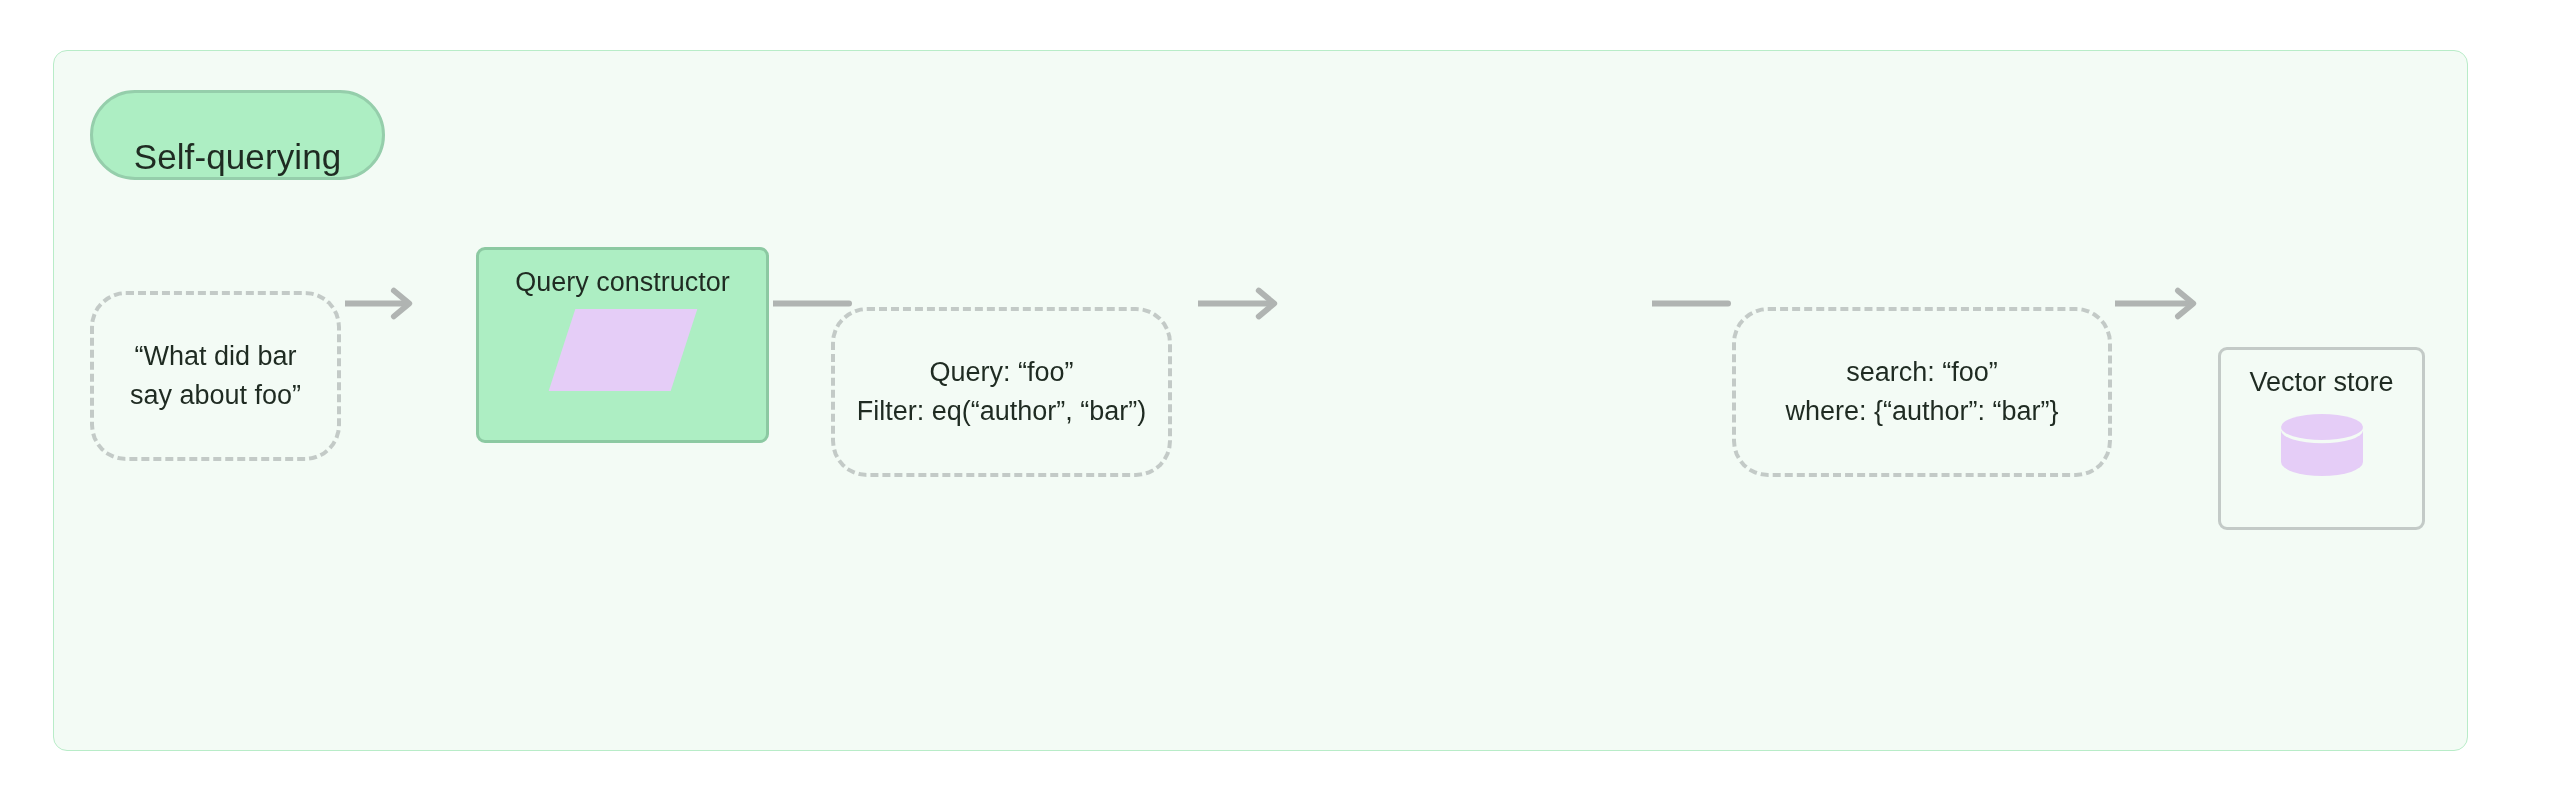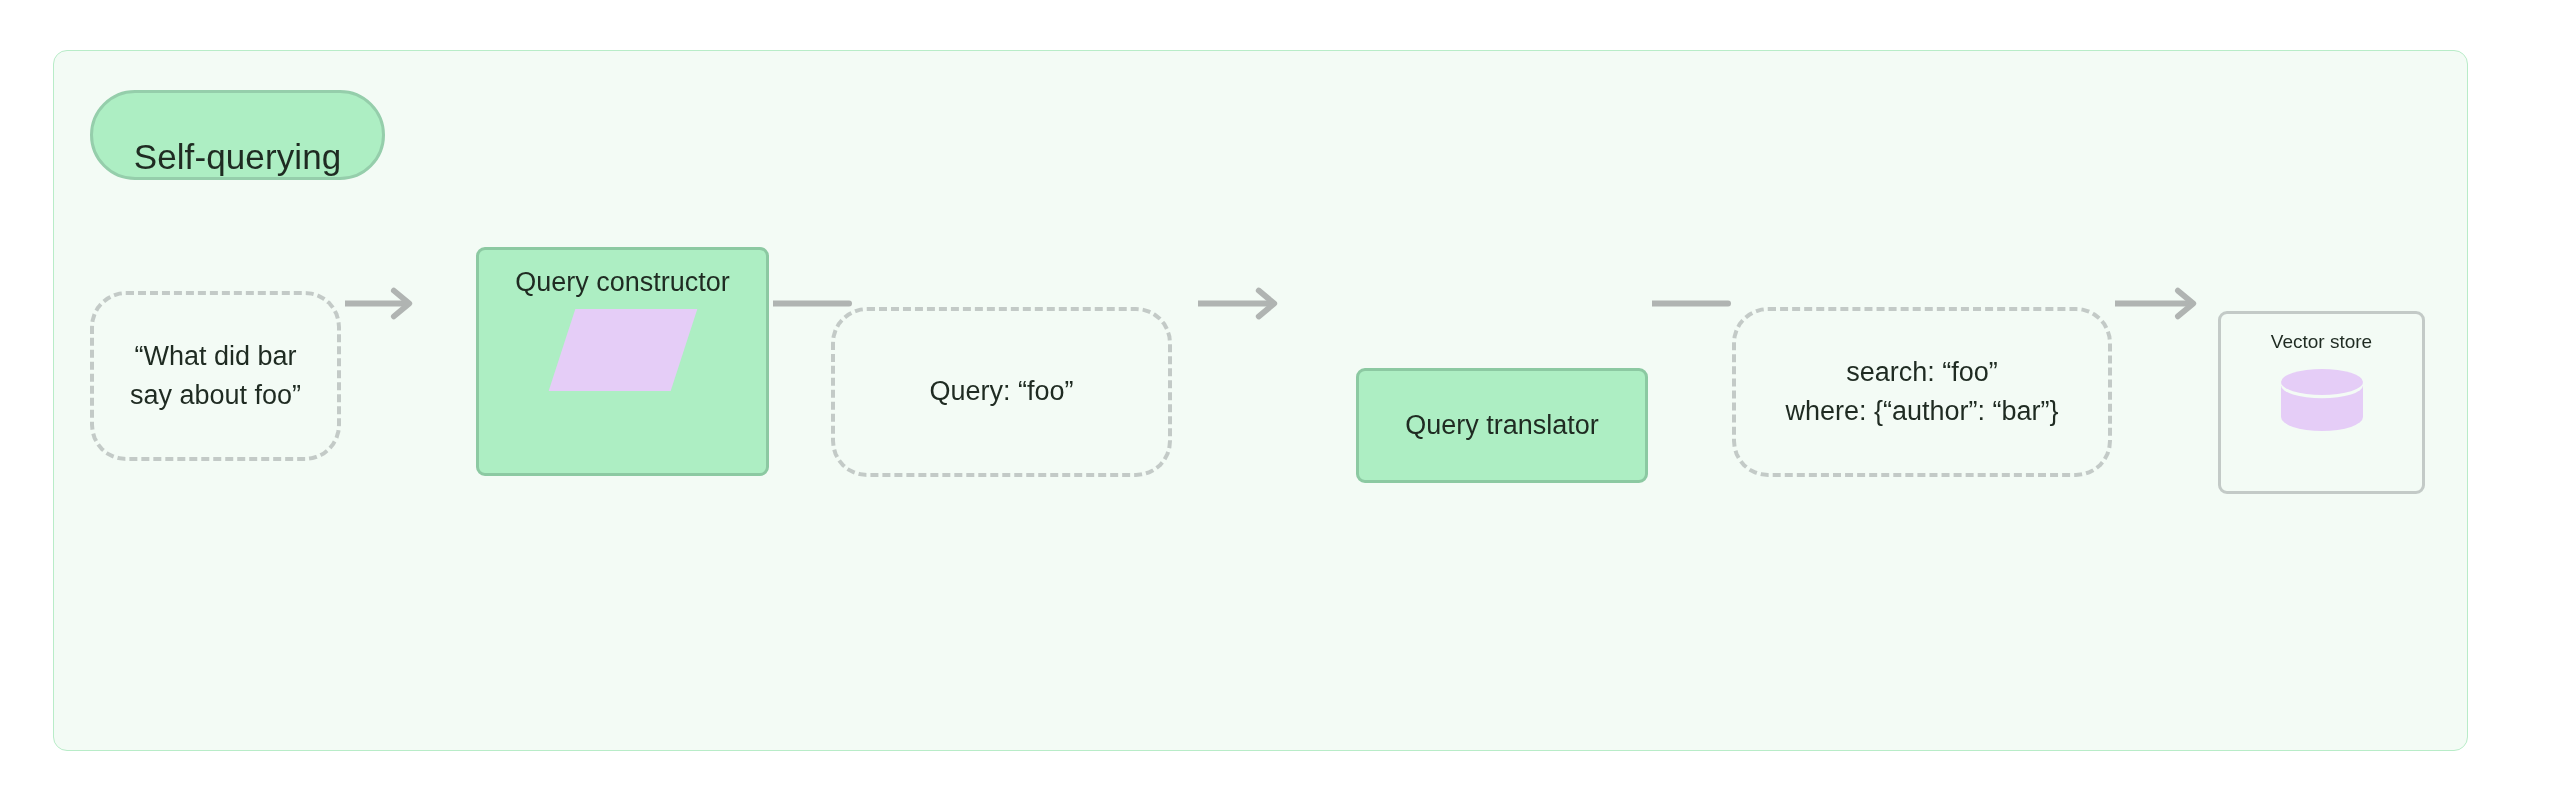"Query constructor" div.node { height: 229px -> 196px }
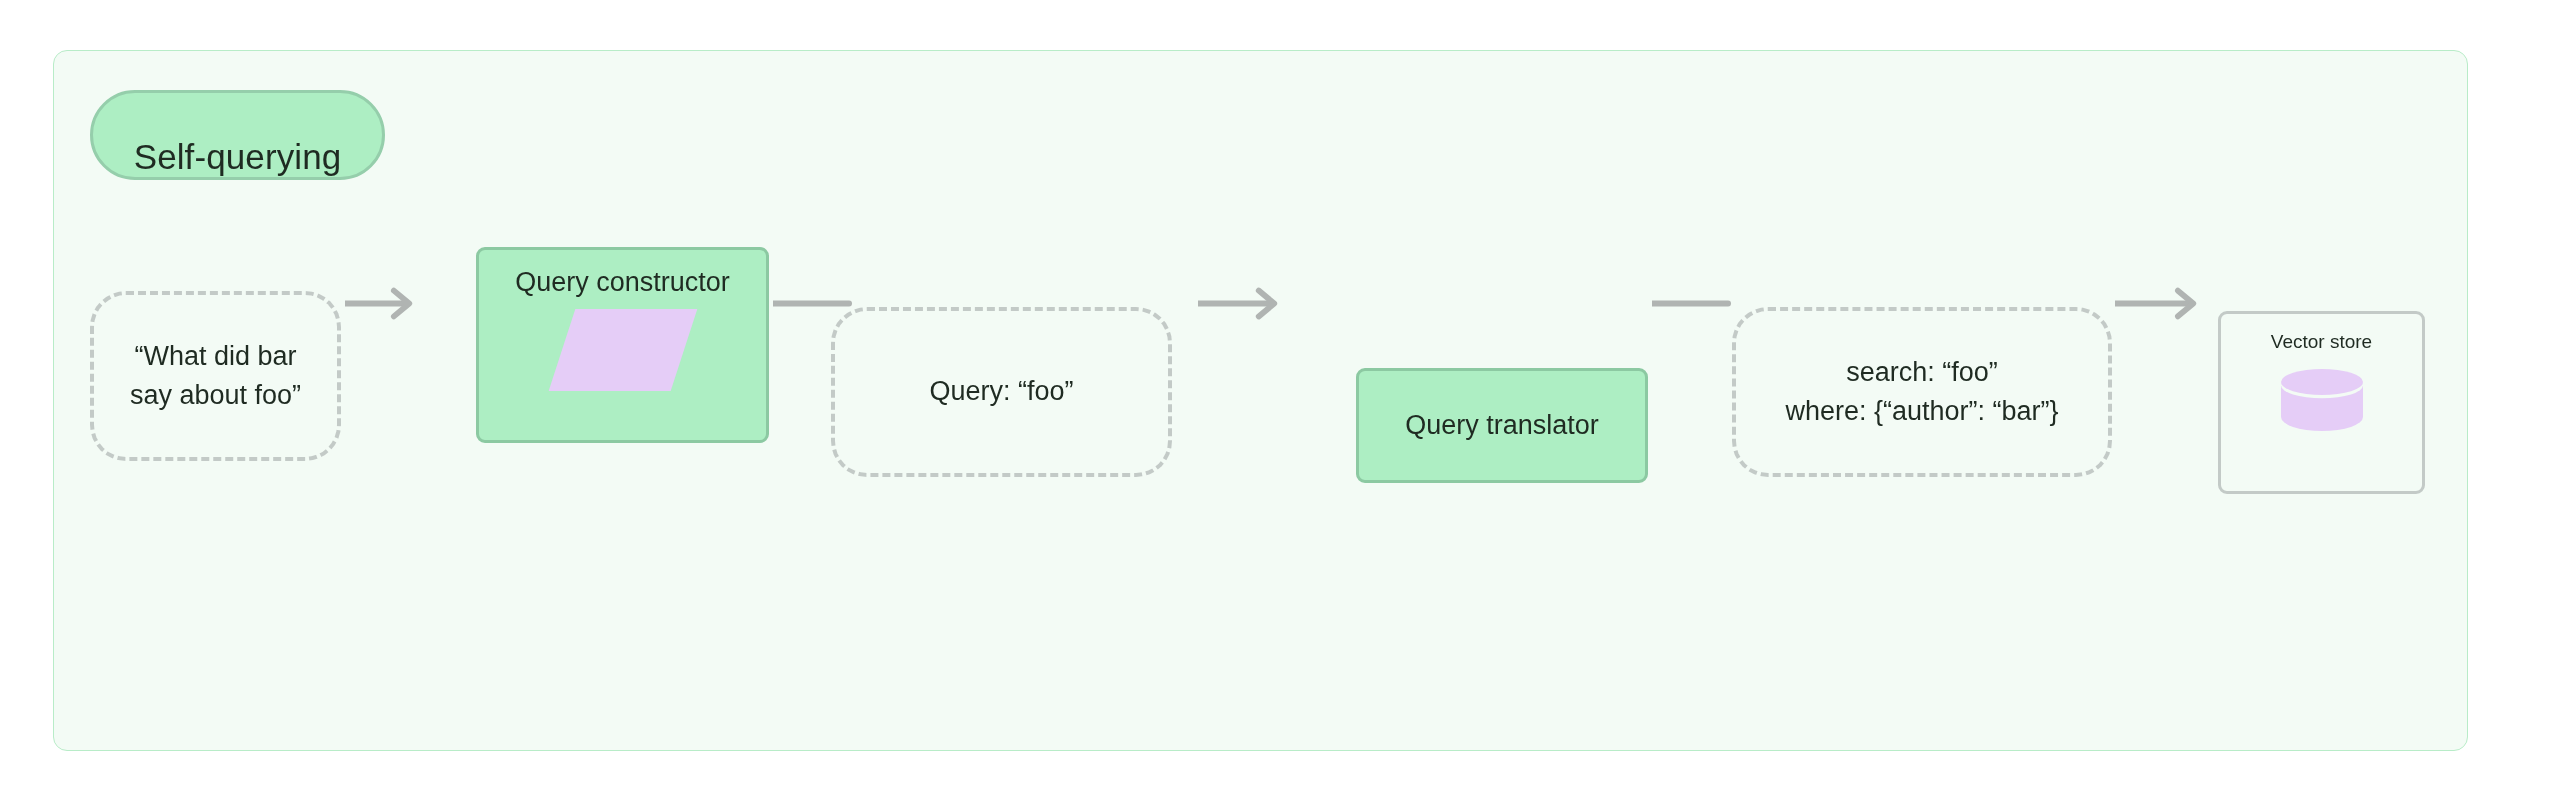"Vector store" .node.plain { font-size: 19px -> 27px; margin-top: none -> 36px }
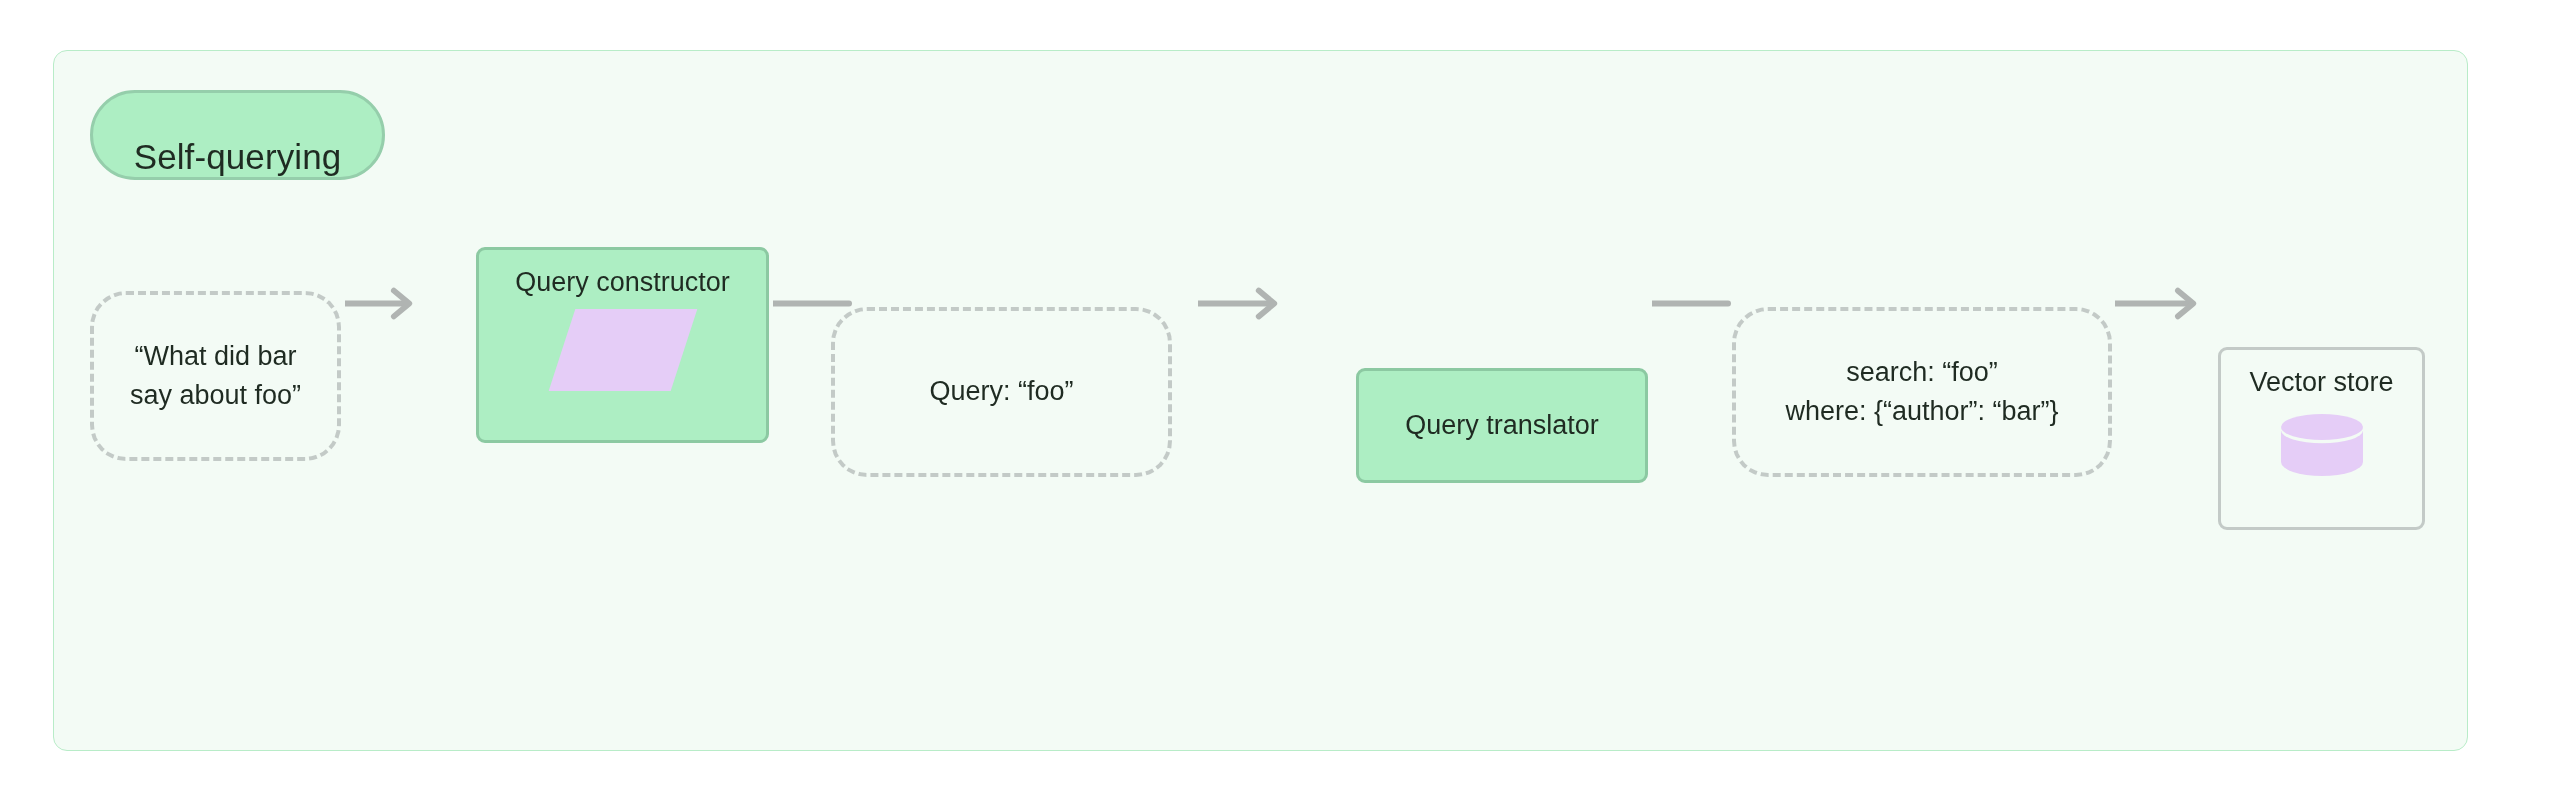"Filter: eq(“author”, “bar”)" span.line { html: none -> <span>Filter: eq(“author”, “bar”)</span> }
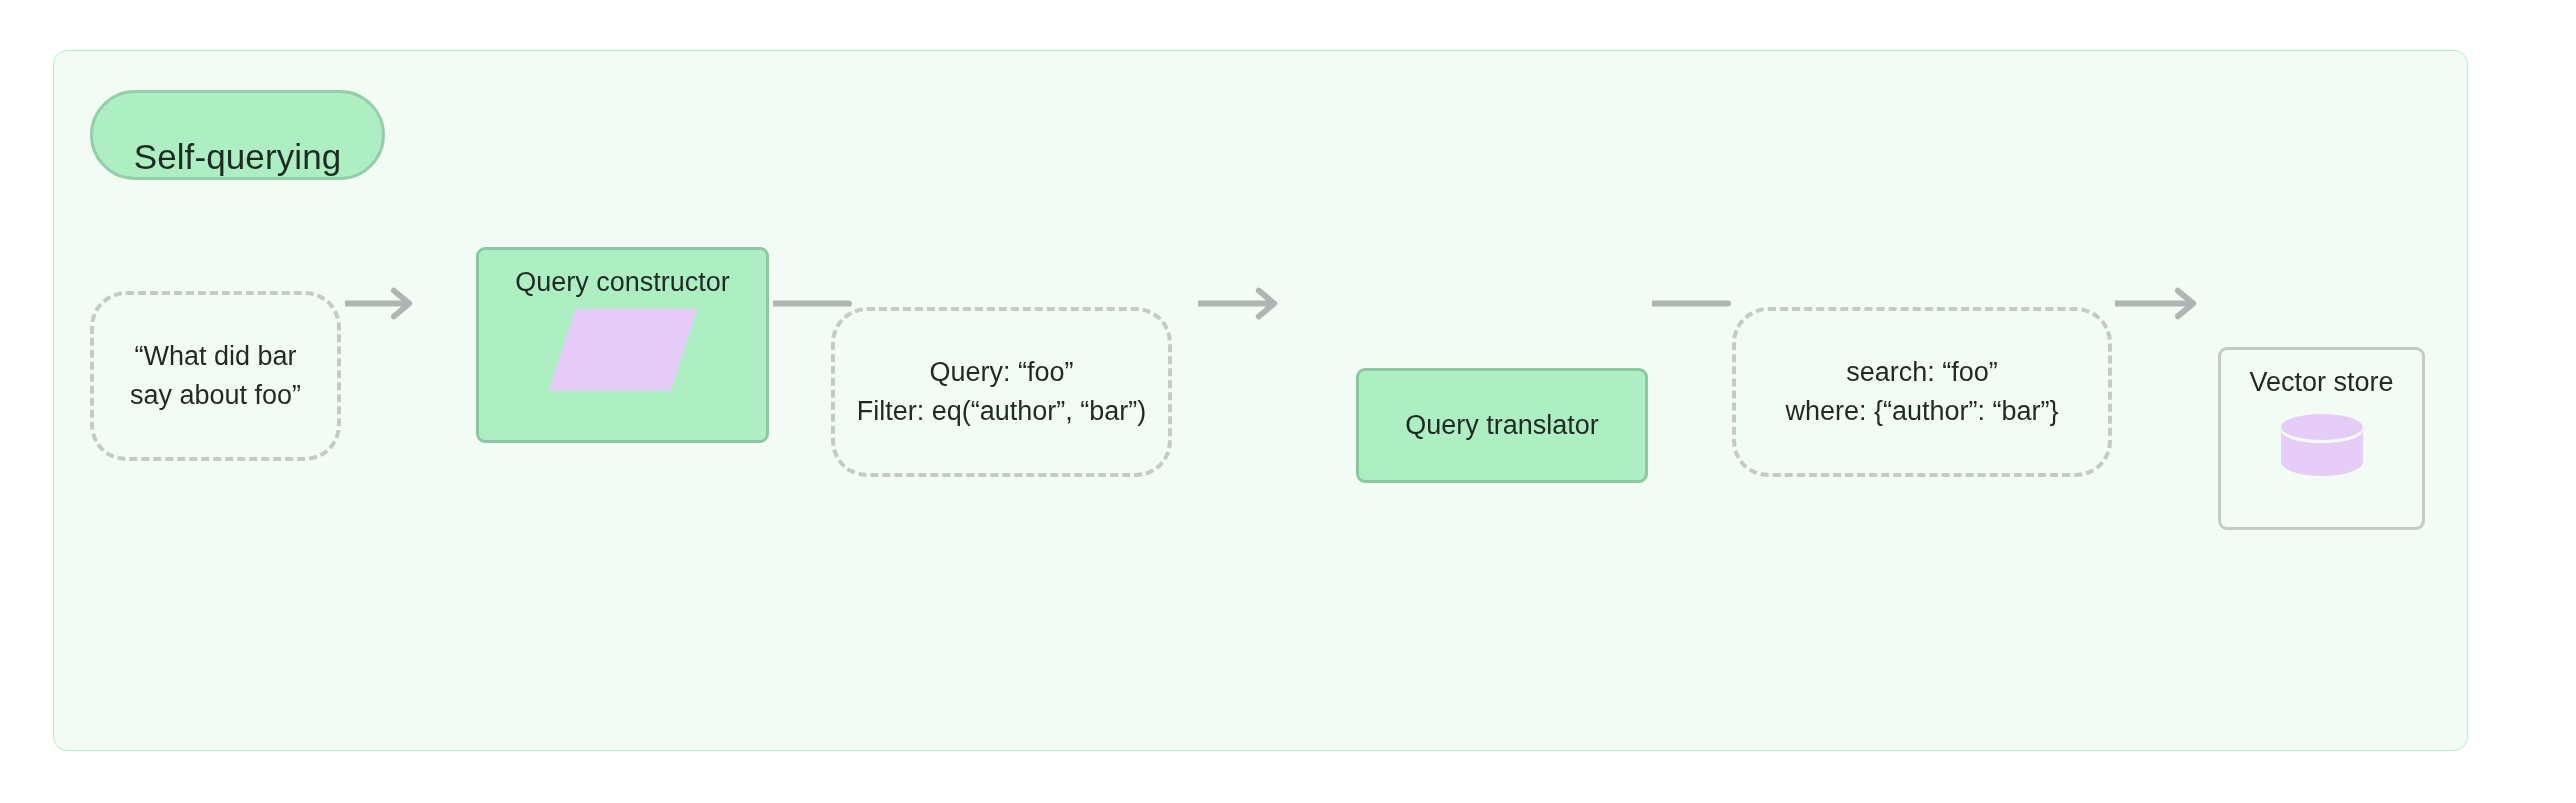"Query translator" div.node { html: <div> <span>Query translator</span> </div> -> none }
